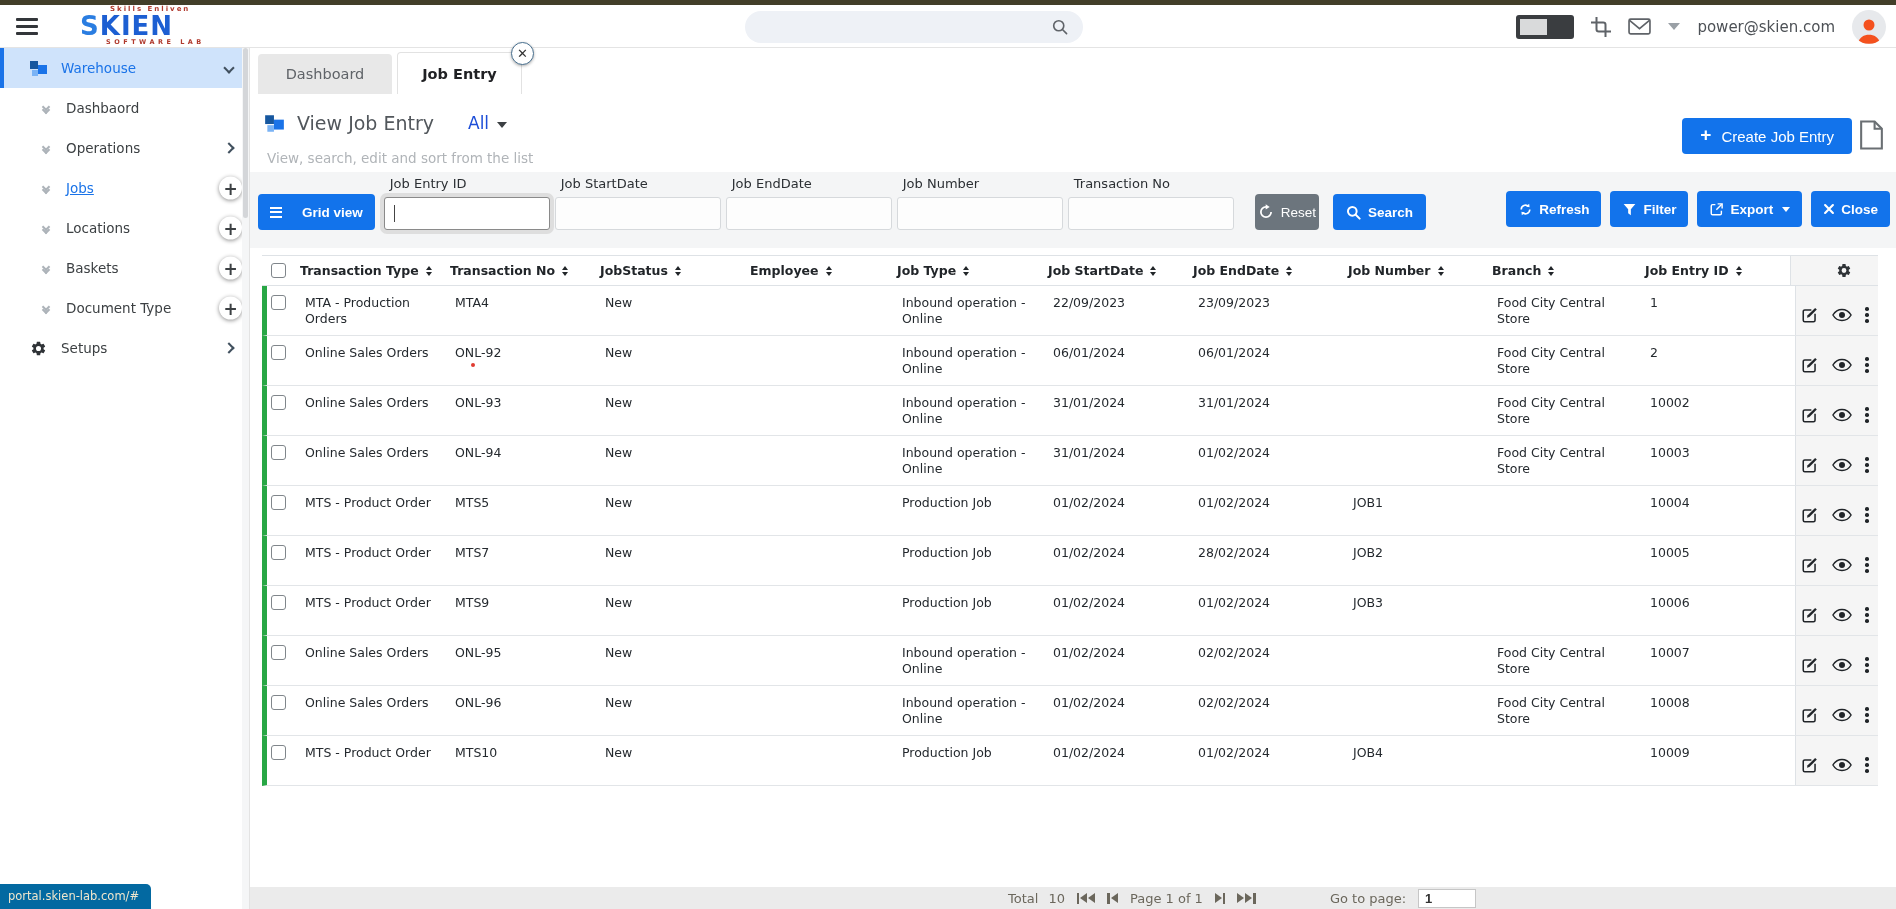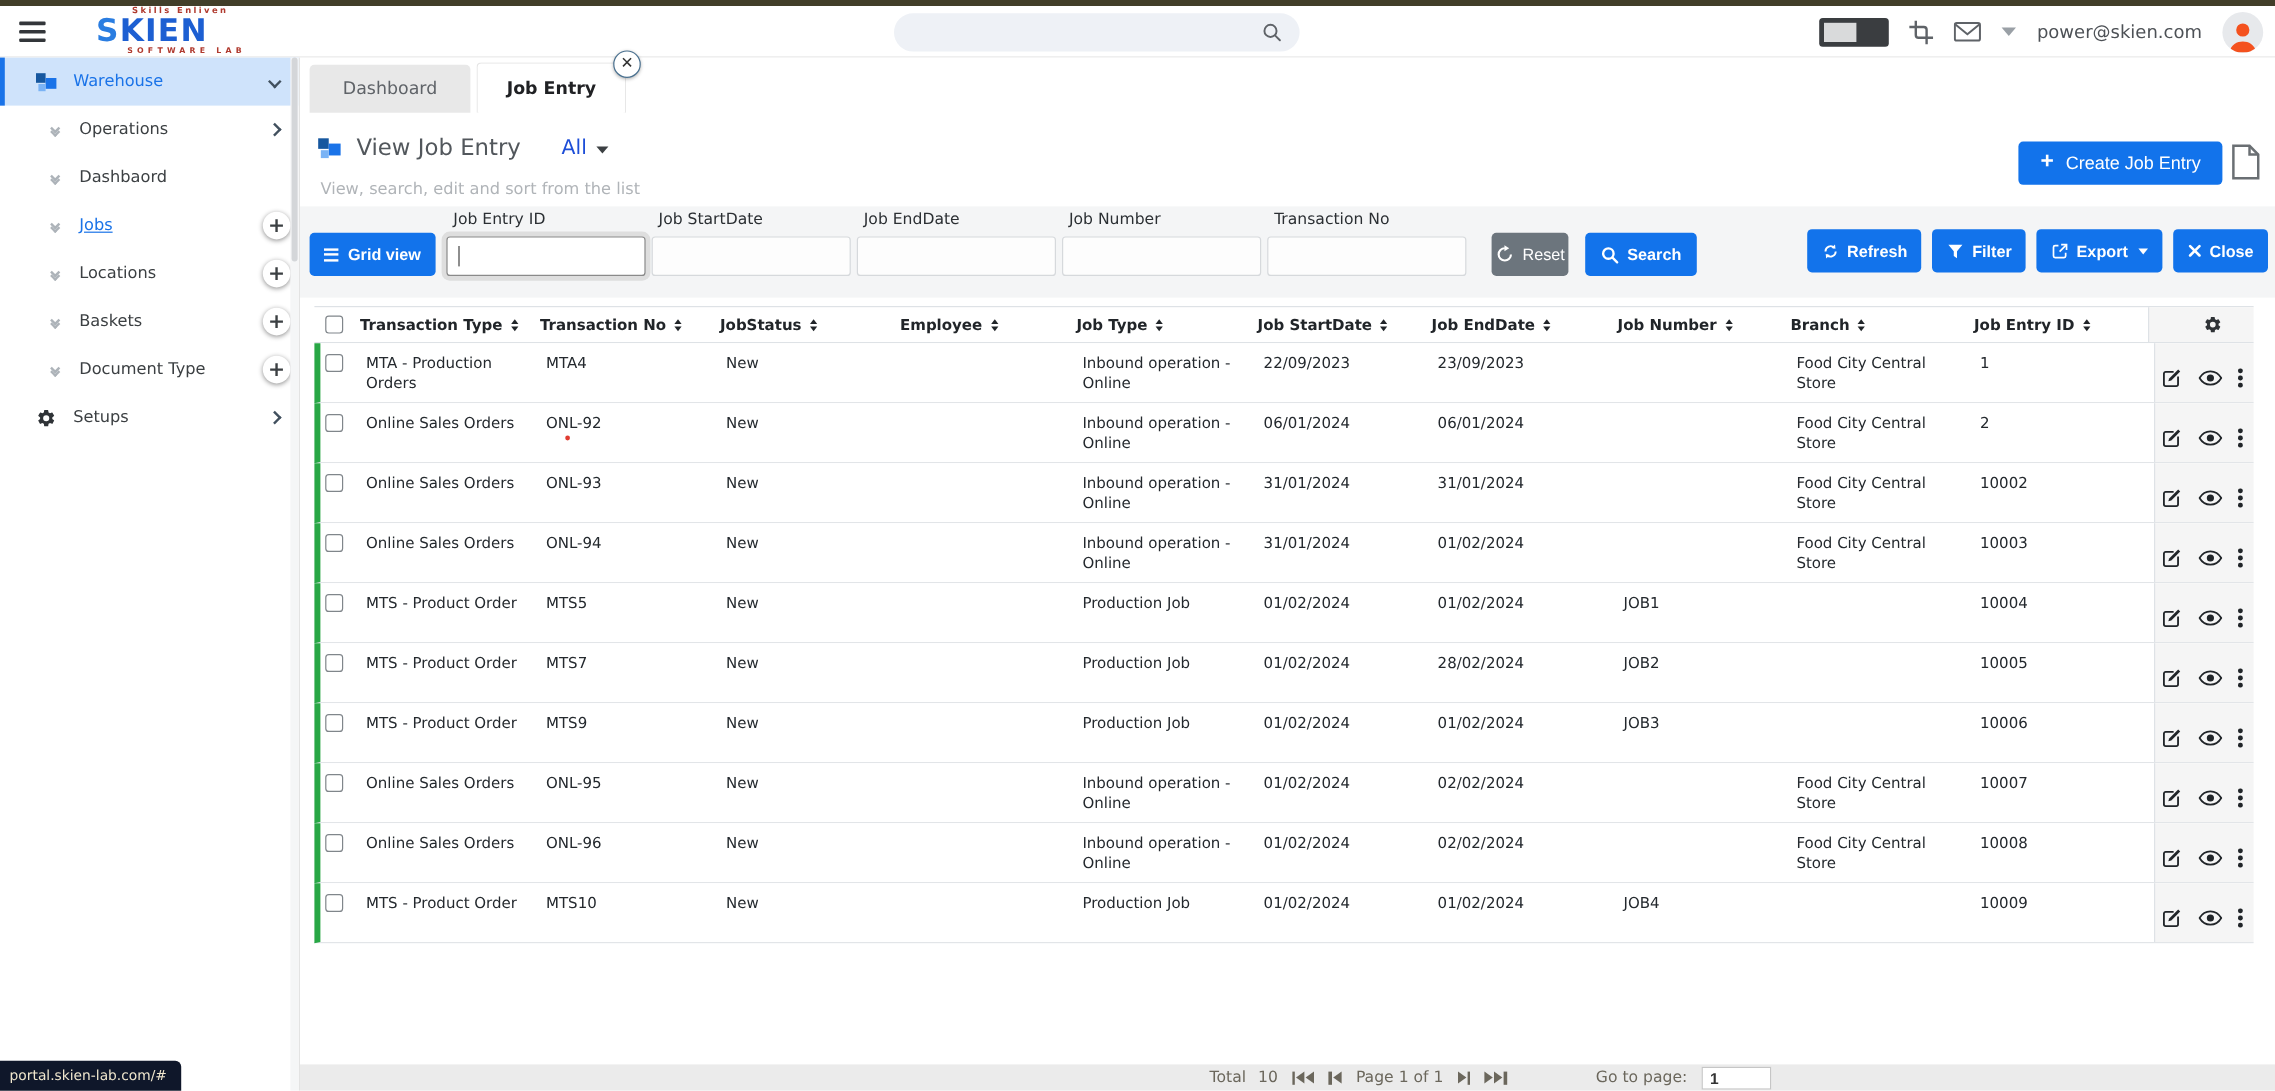"Operations" div.side-item { order: before "Dashbaord" -> after "Dashbaord" }
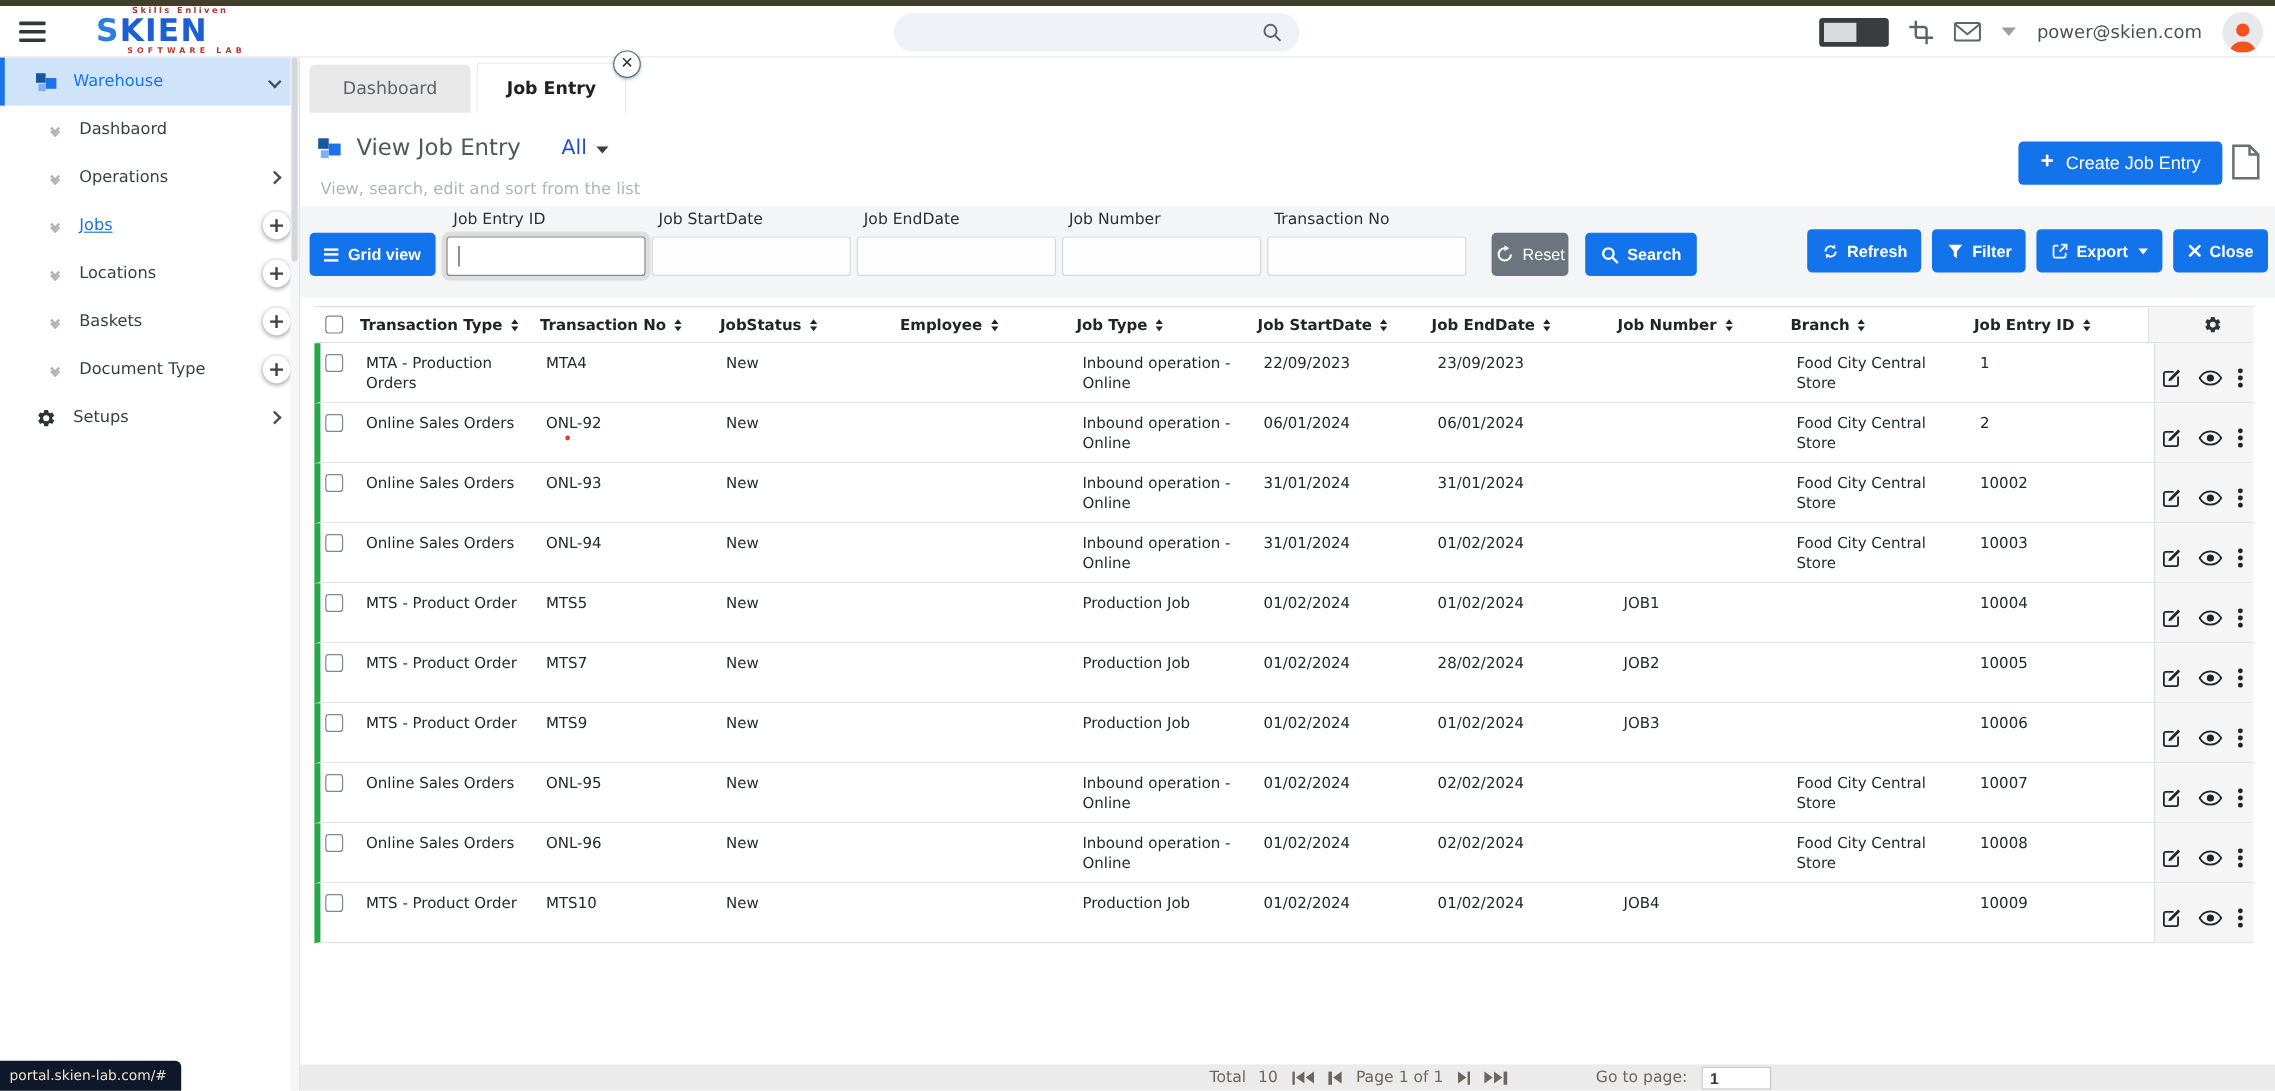"Grid view" .gridview-btn { gap: 8px -> 20px }
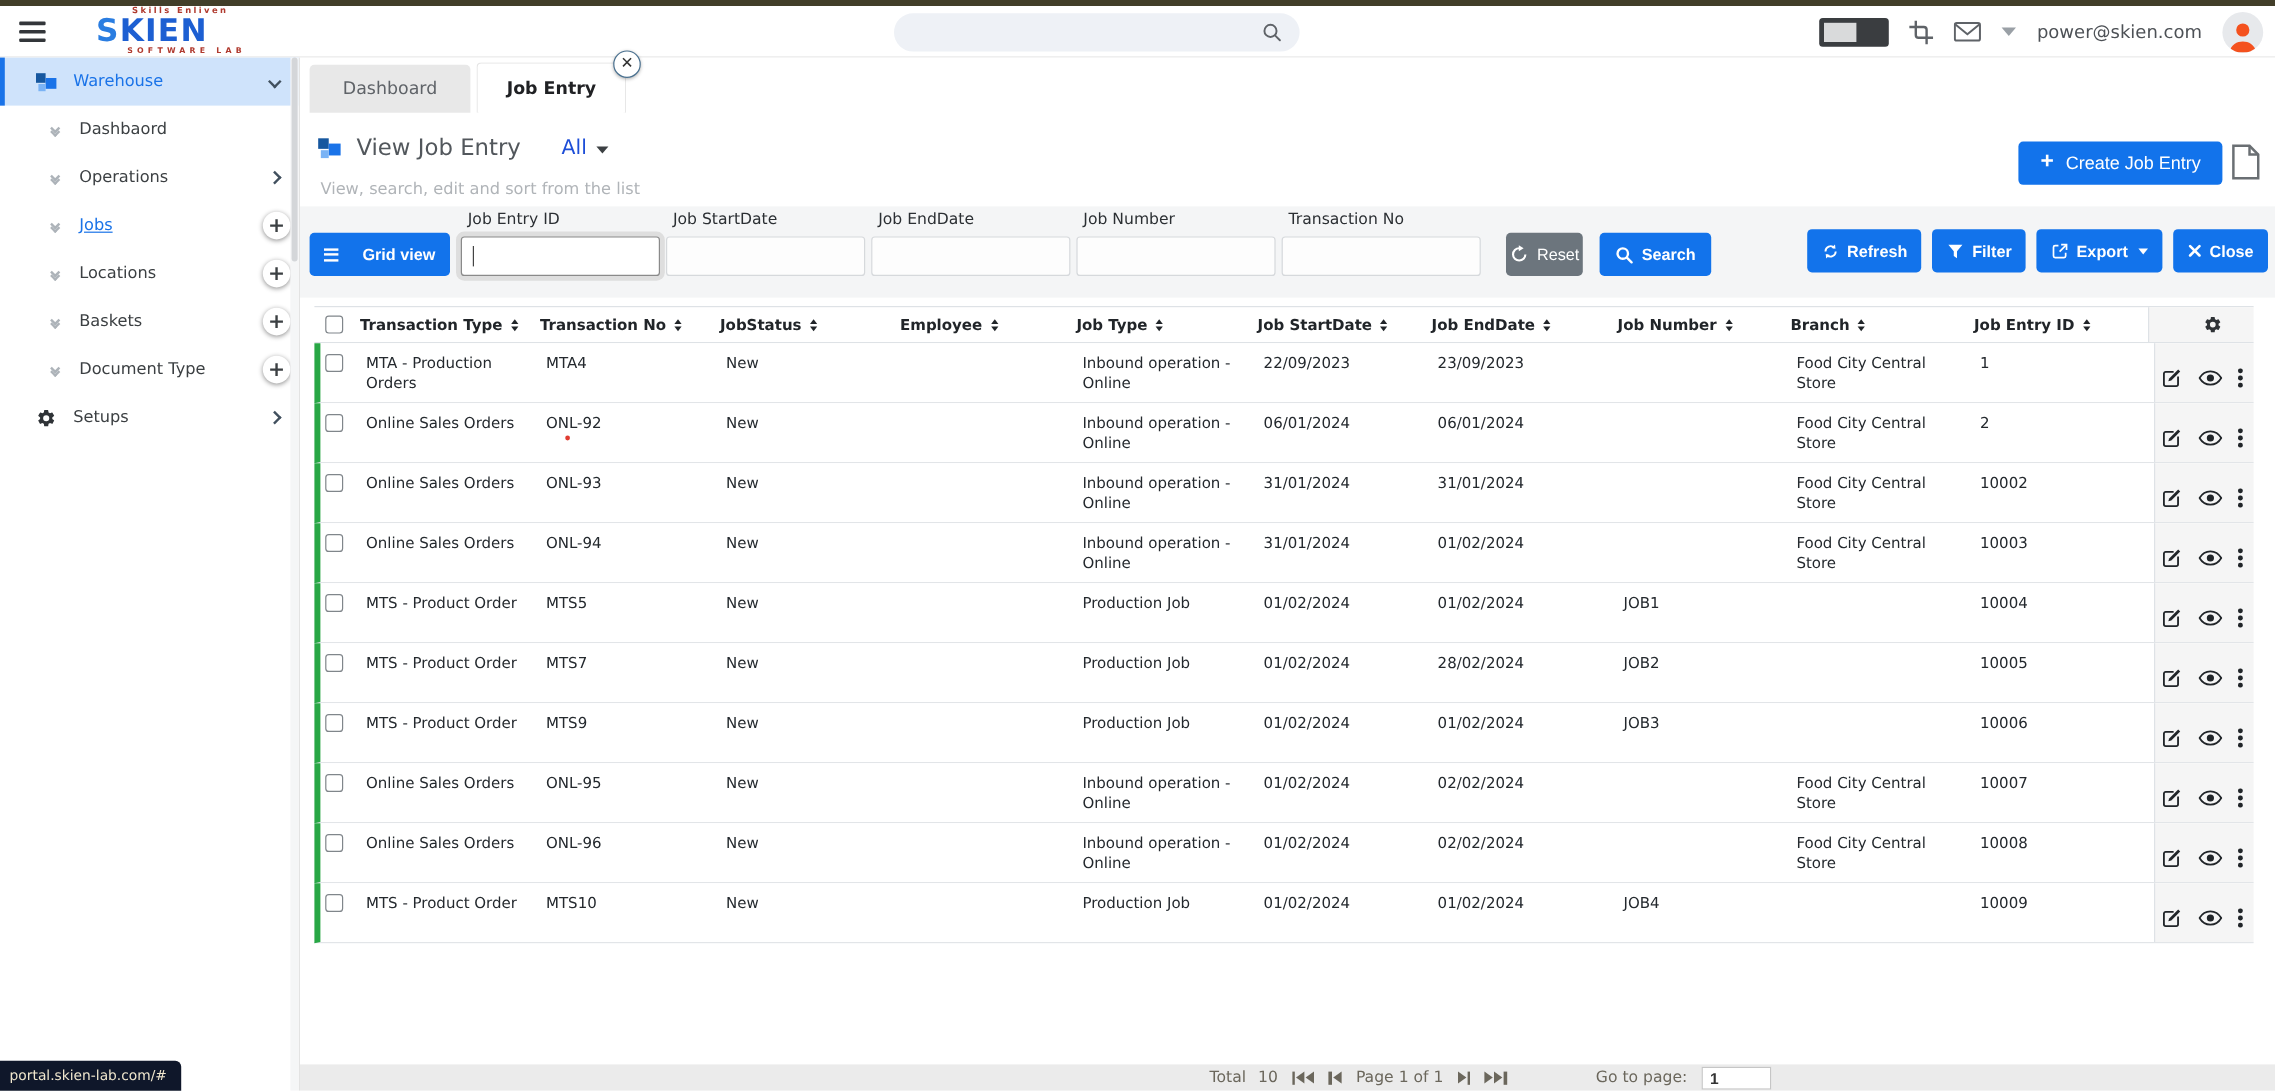"portal.skien-lab.com/#" .status-tooltip { background: #0f172a -> #0369a1 }
